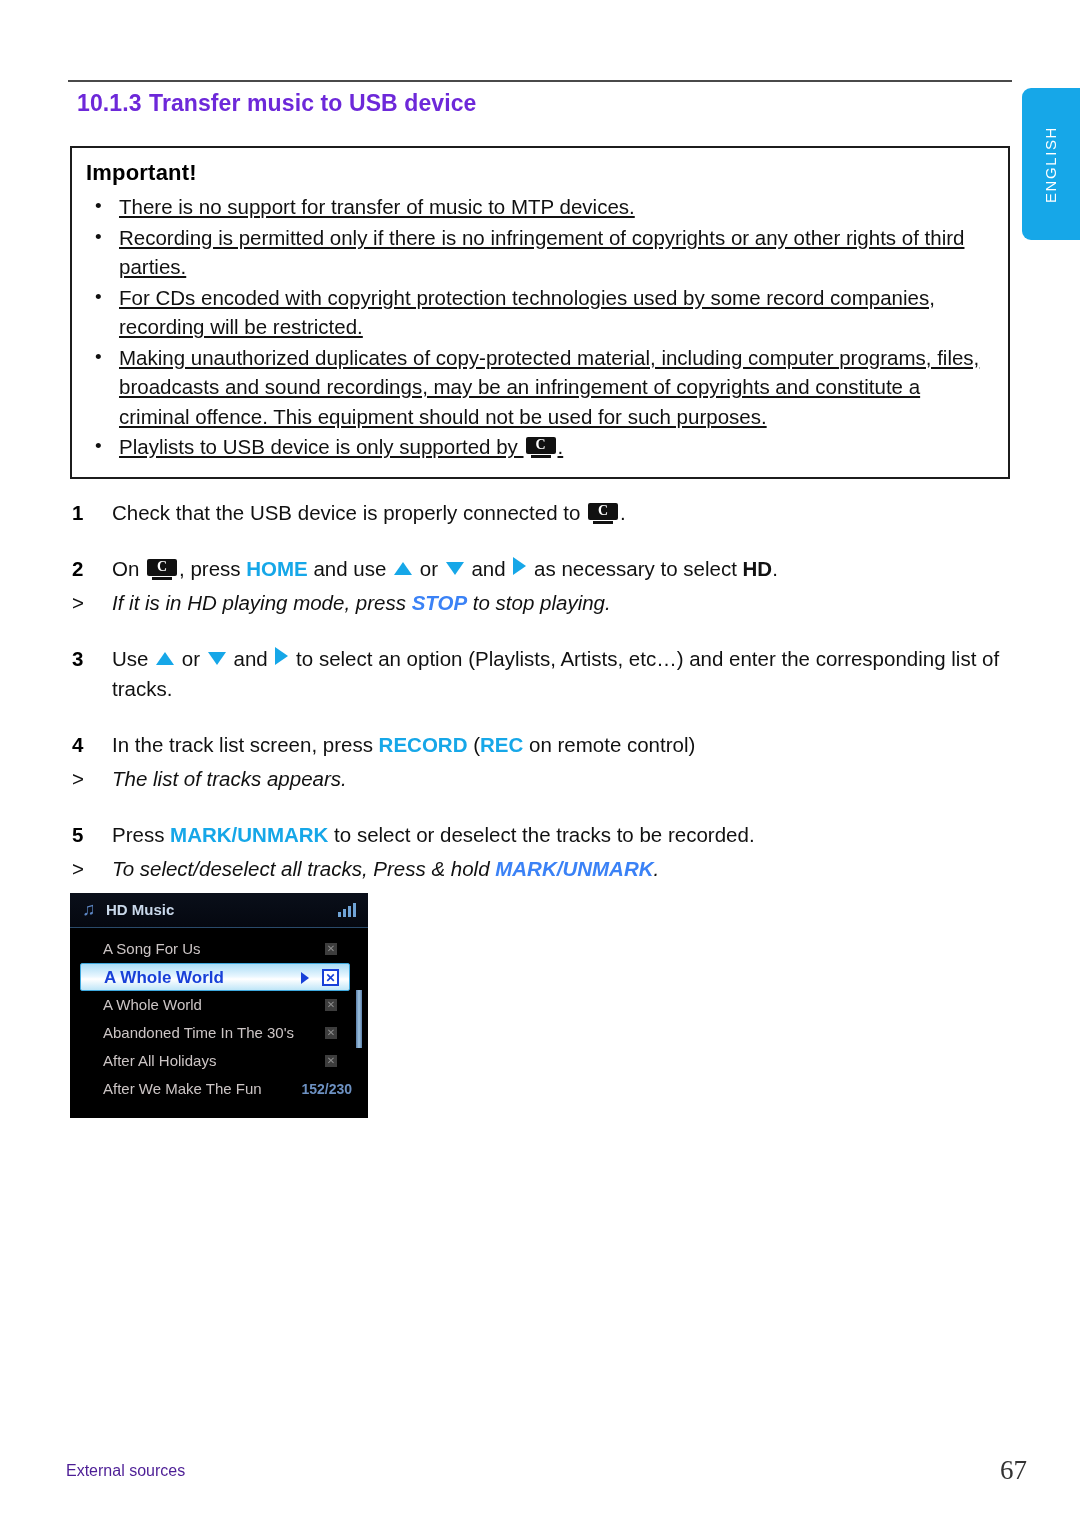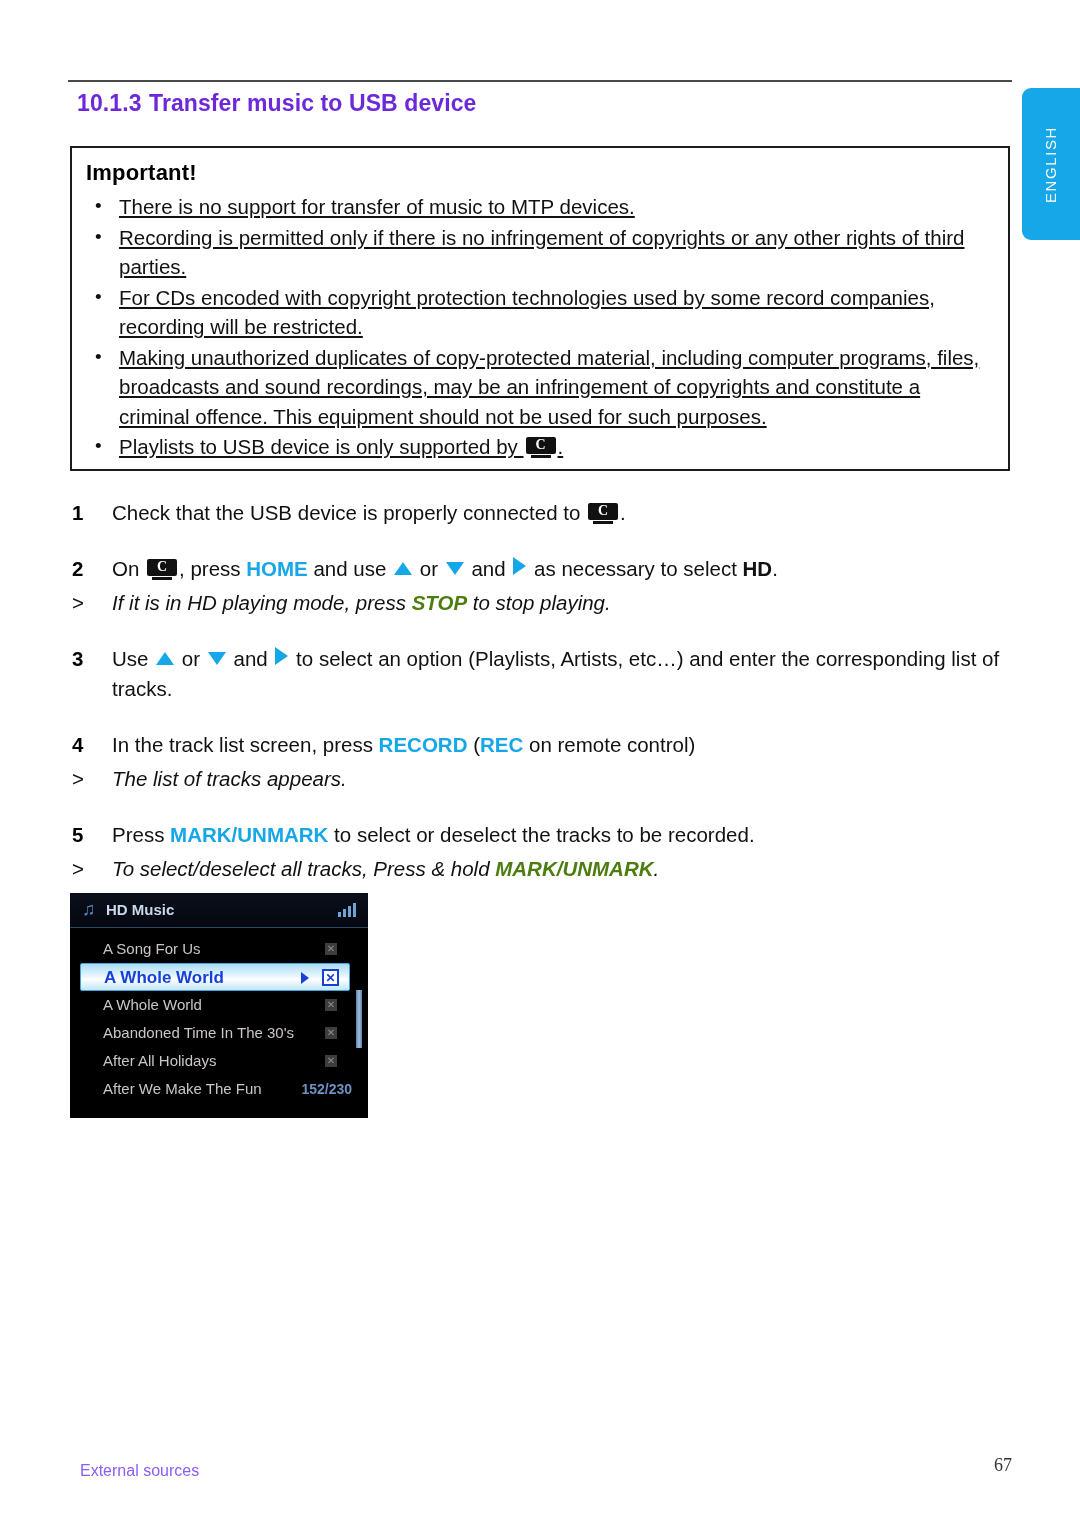"Important!" .important-box { padding: 10px 16px 6px 14px -> 10px 16px 14px 14px }
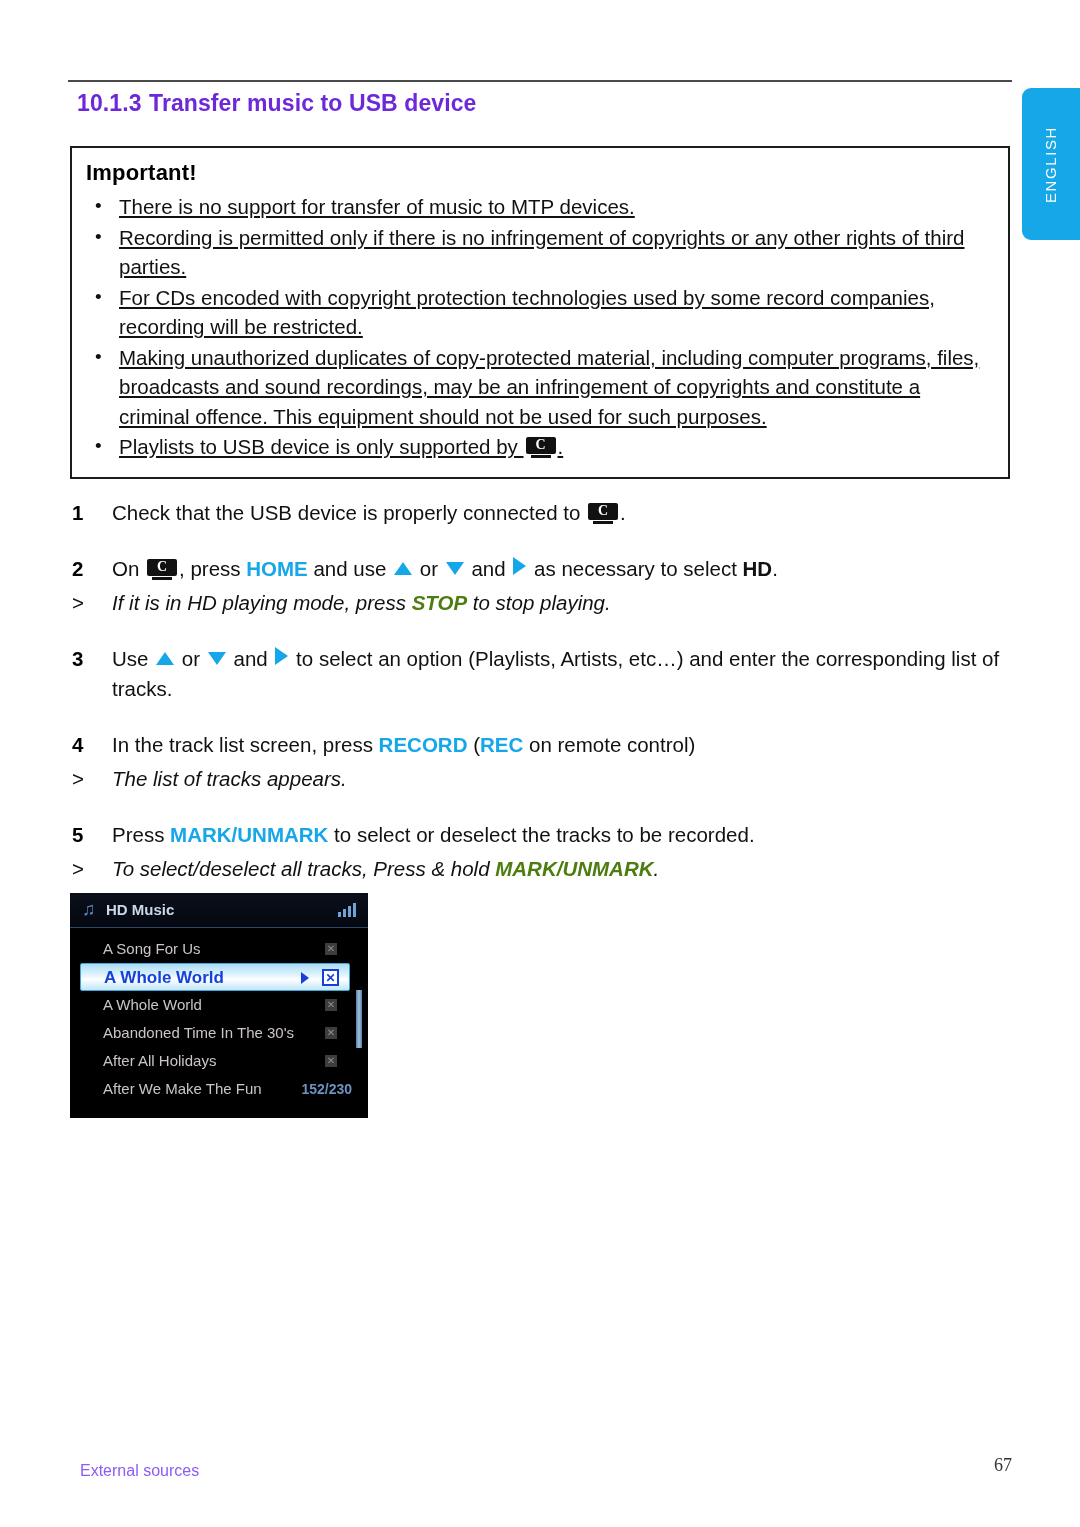"STOP" .accent-i { color: #4d7c0f -> #3b82f6 }
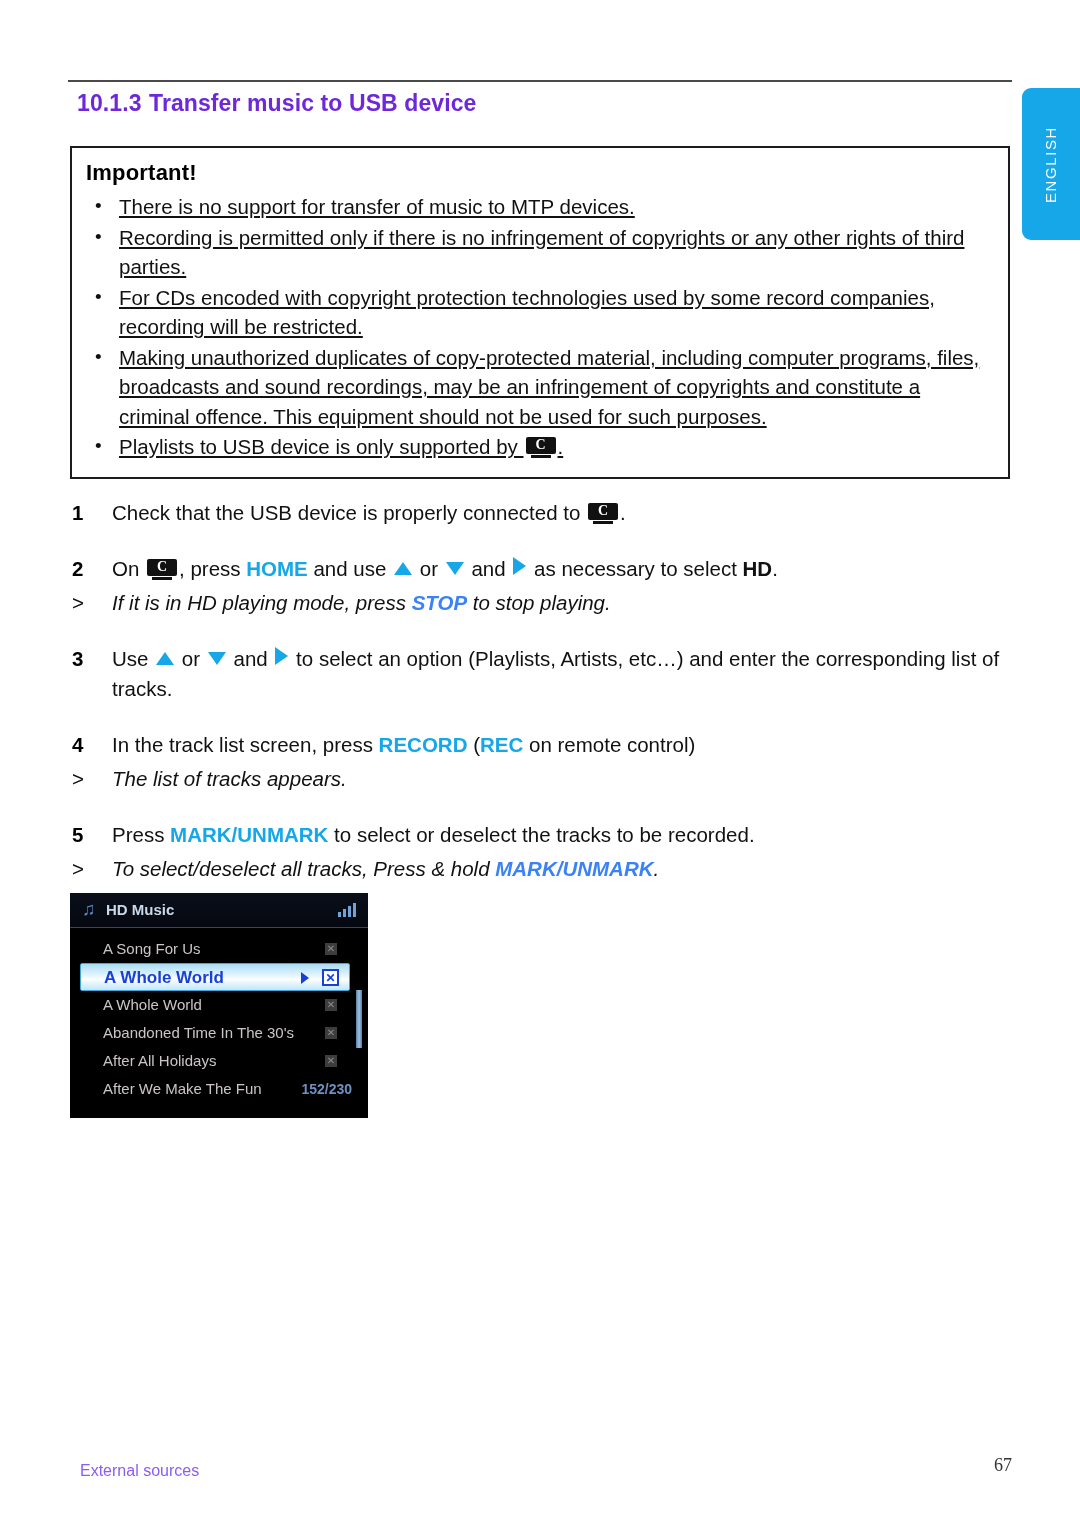"External sources" .footer-label { color: #8b5cf6 -> #4c1d95; left: 80px -> 66px }
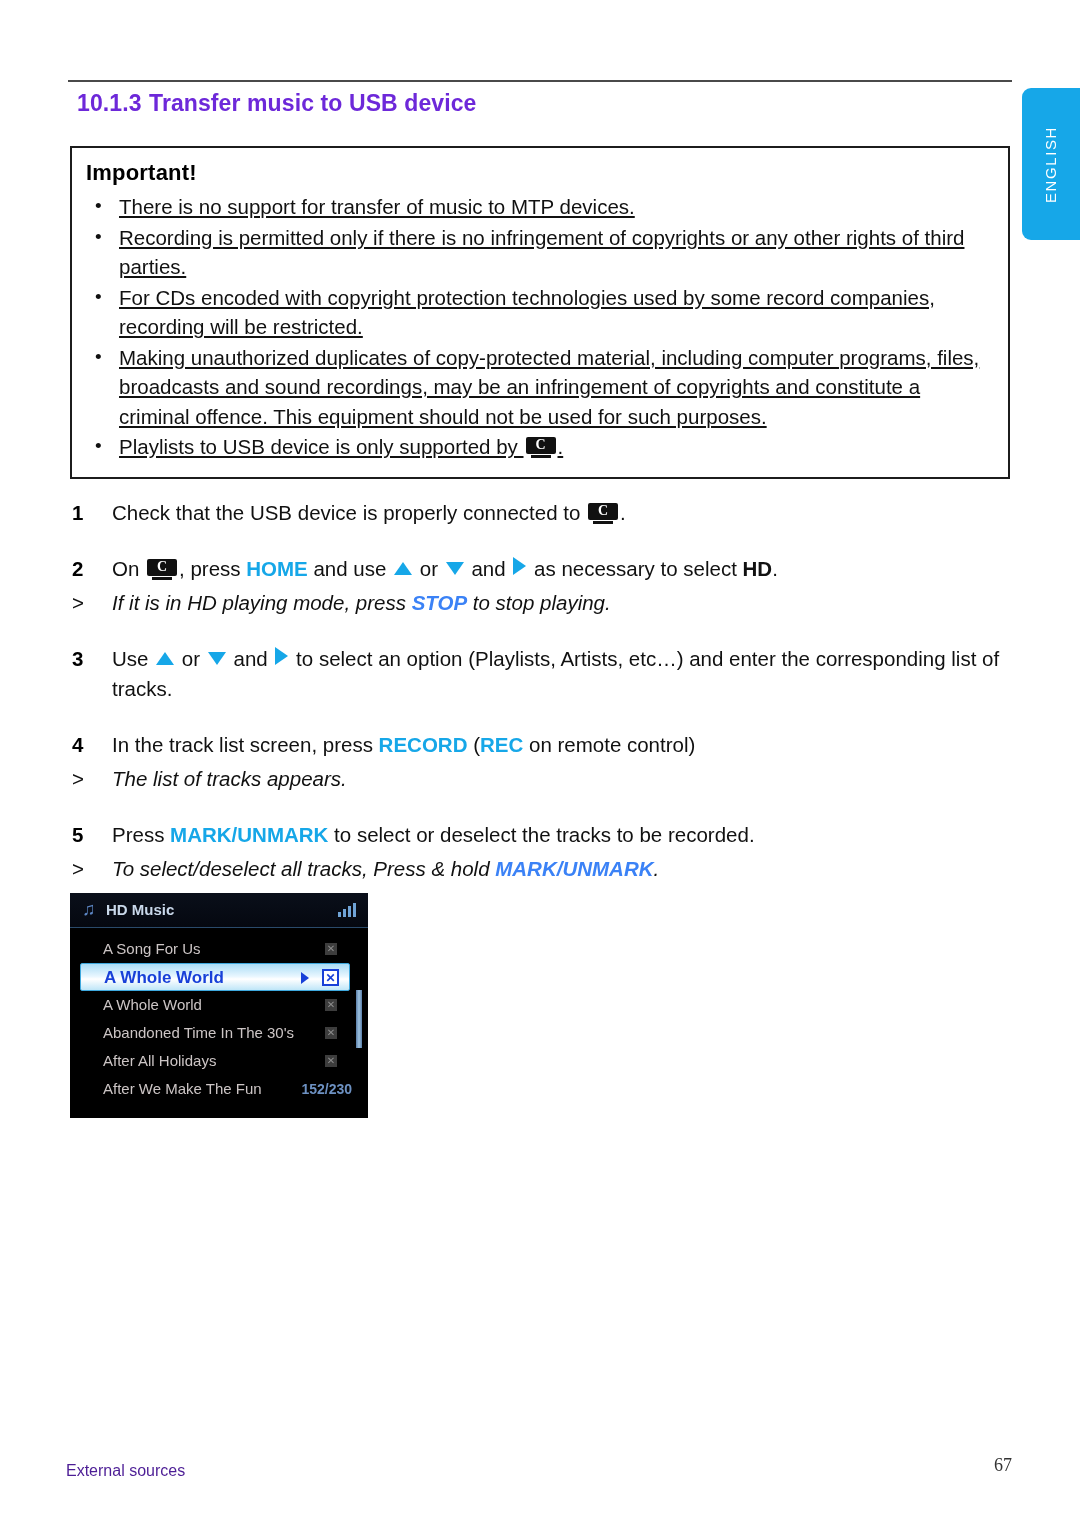"67" .footer-page { font-size: 18px -> 27px; right: 68px -> 53px }
